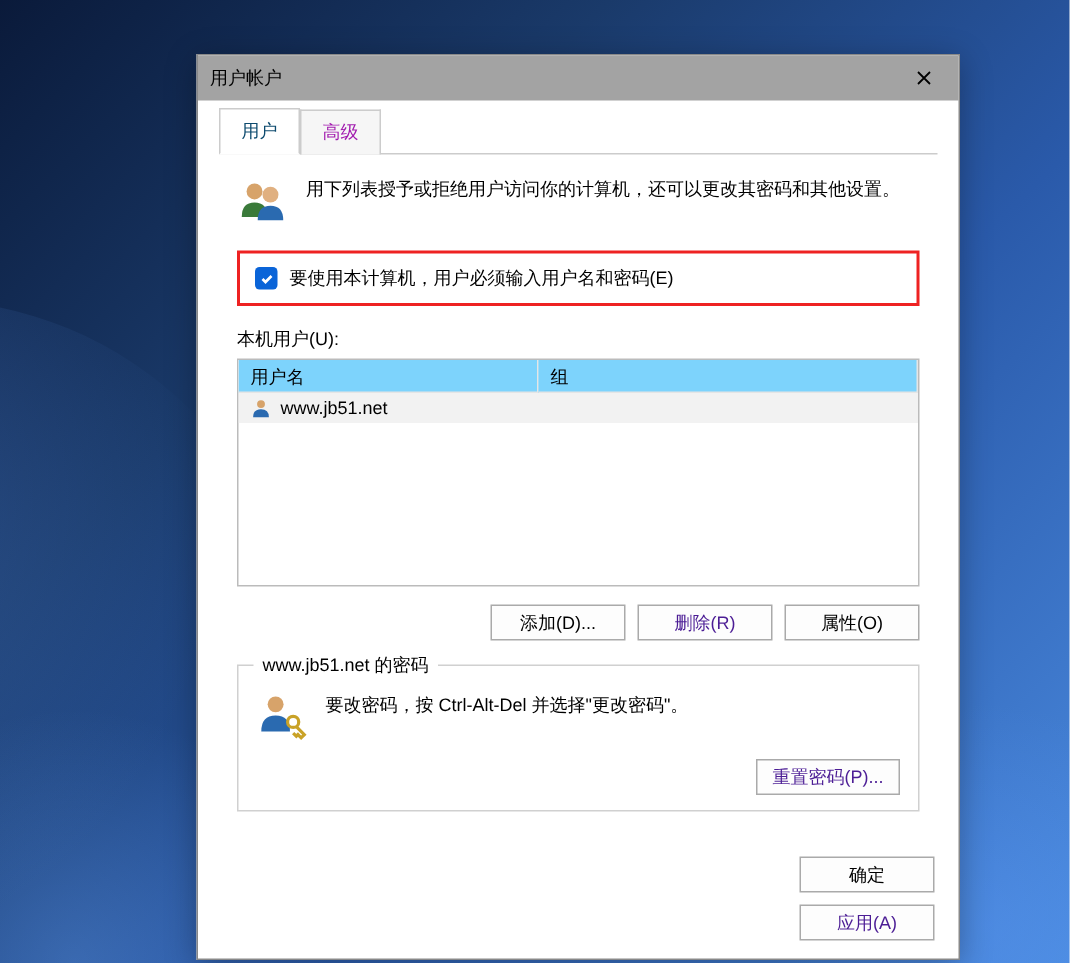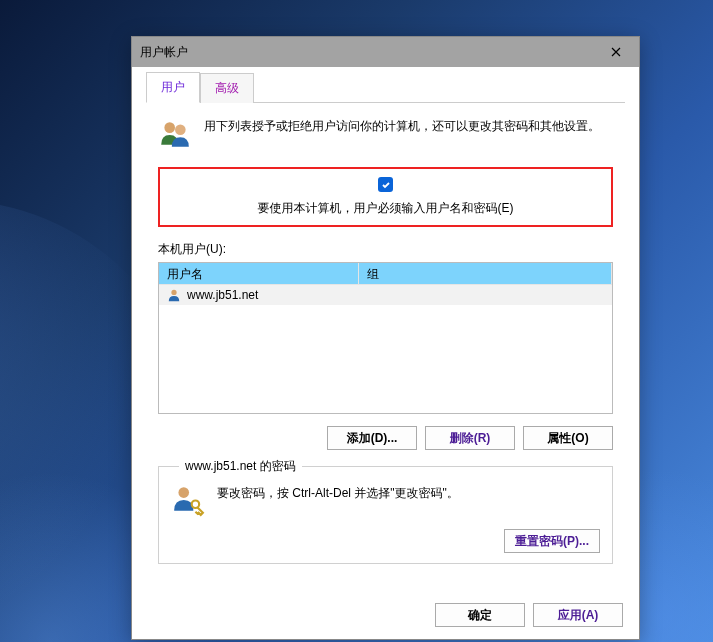"用户" .tab.active { color: #6d28d9 -> #0c4a6e }
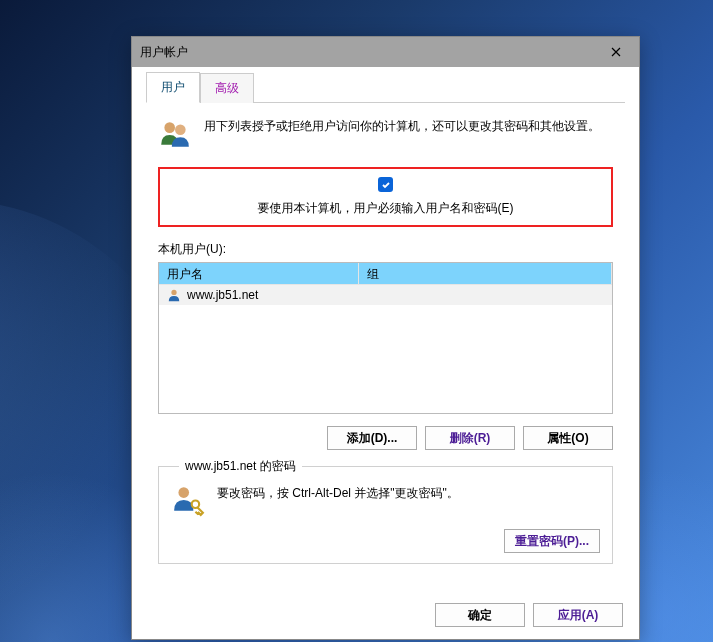"要使用本计算机，用户必须输入用户名和密码(E)" .highlight-box { flex-direction: column -> none }
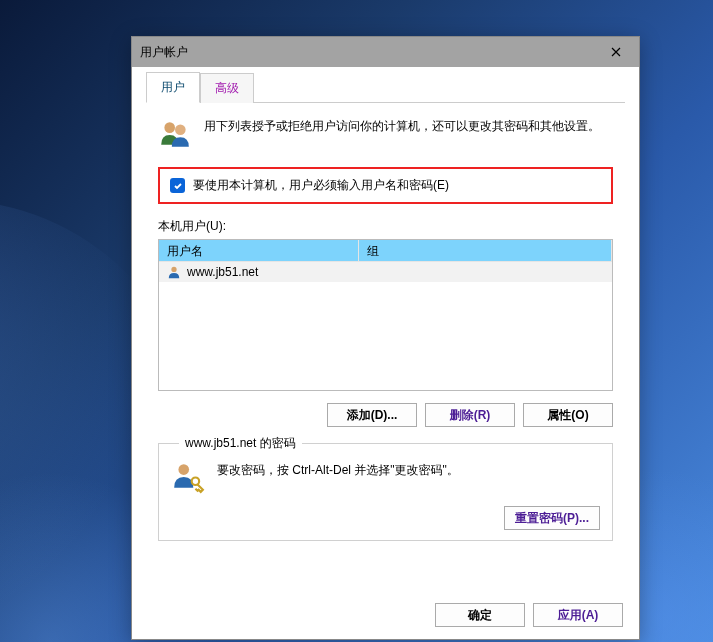"添加(D)..." .btn { font-weight: bold -> none }
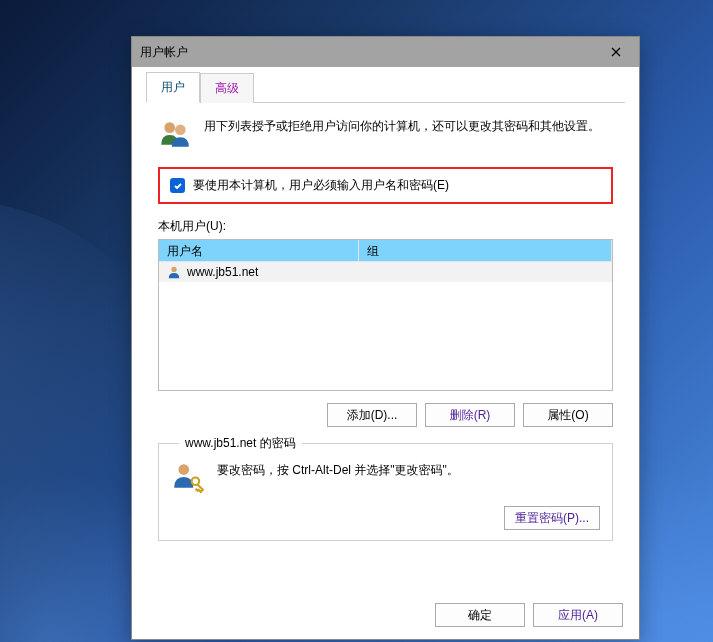"www.jb51.net 的密码" .groupbox-title { left: 20px -> 10px }
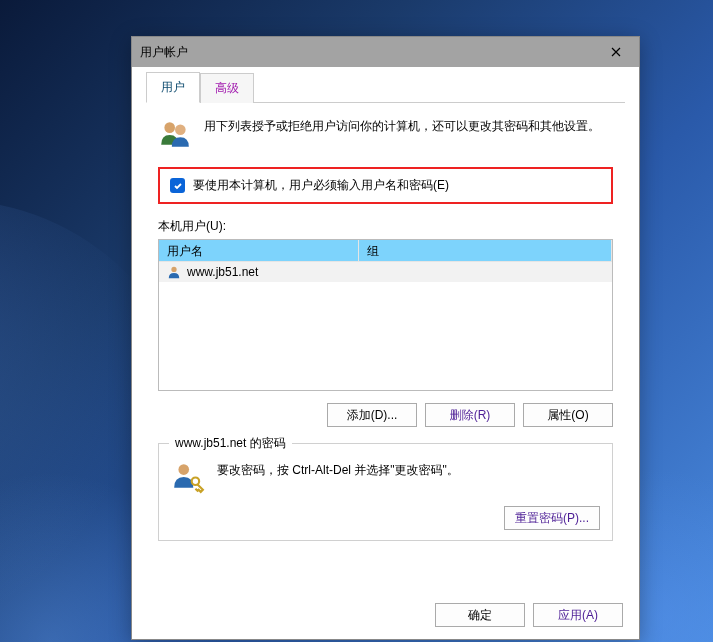"确定" .dialog-buttons { flex-direction: none -> column }
